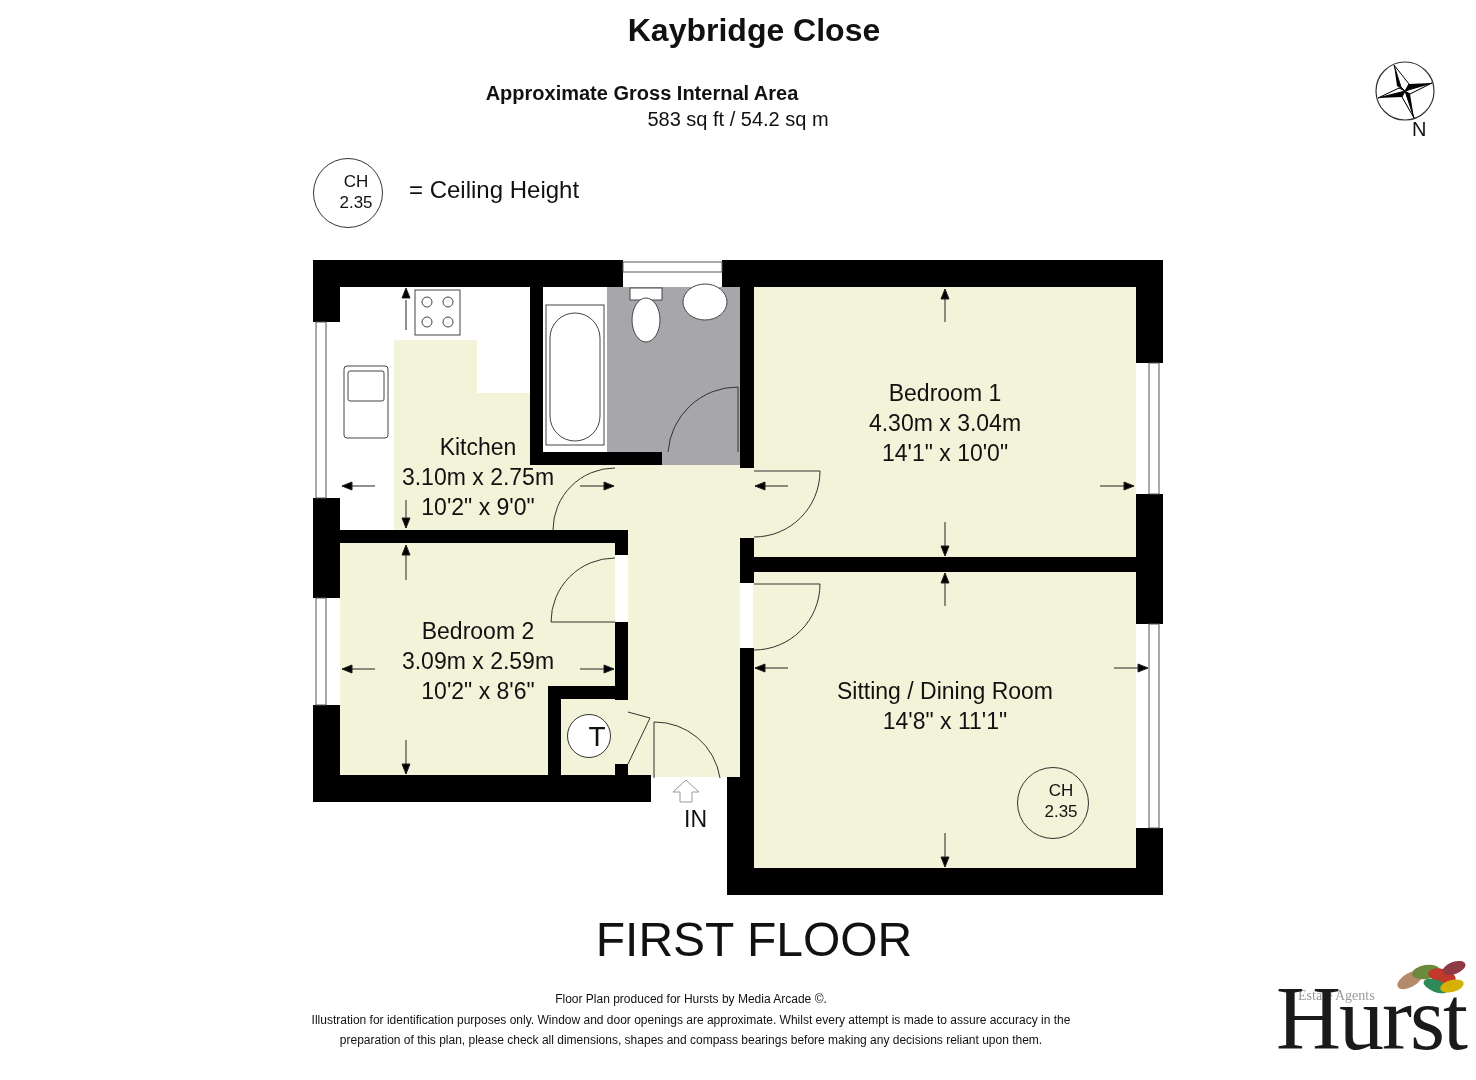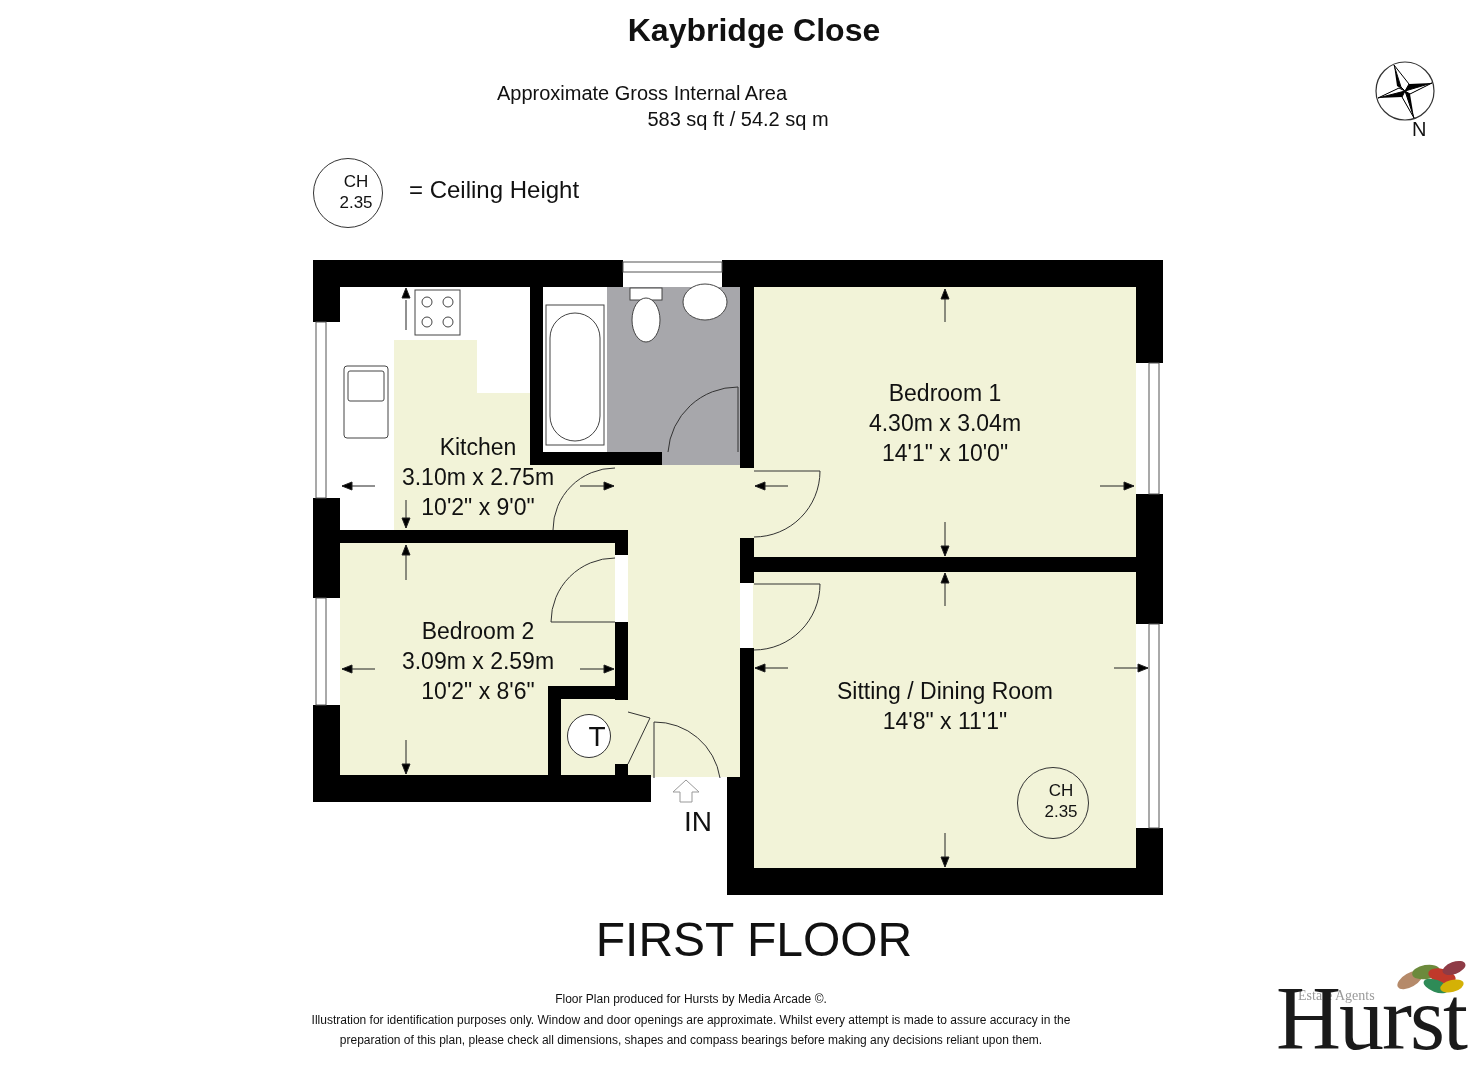"Approximate Gross Internal Area" .area1 { font-weight: none -> bold }
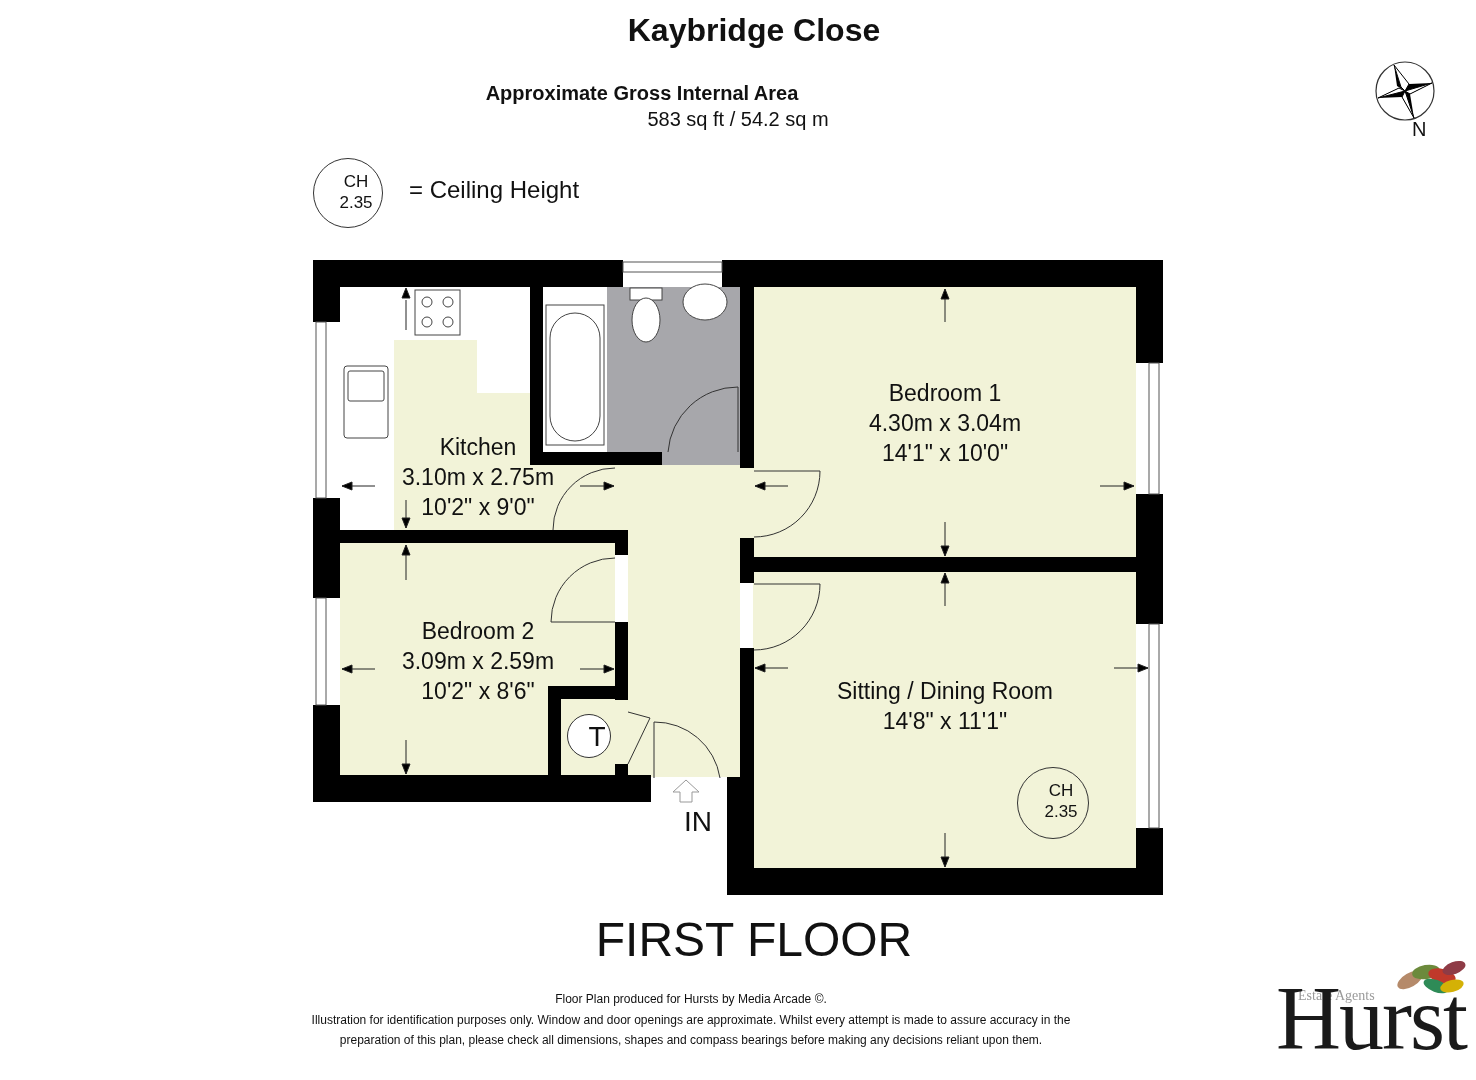"IN" .in-label { font-size: 28px -> 23px }
